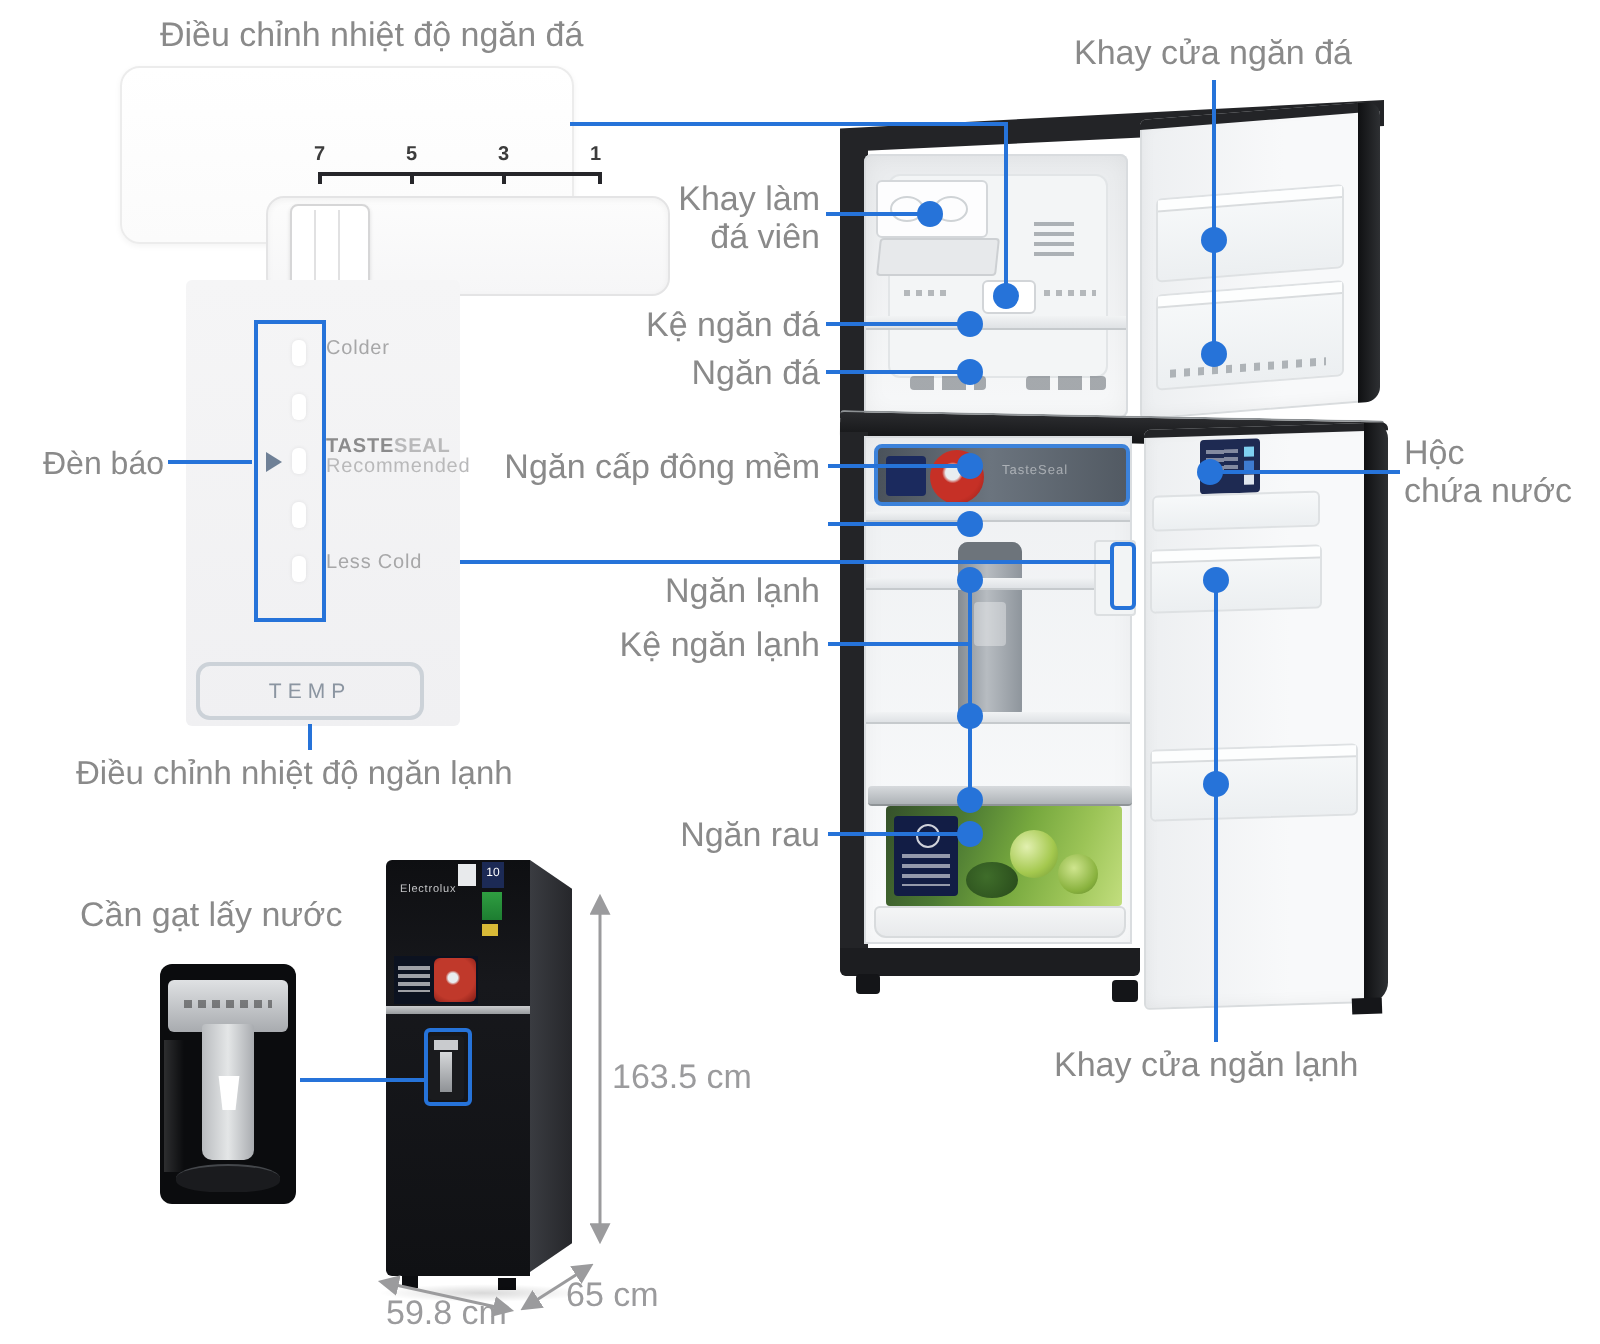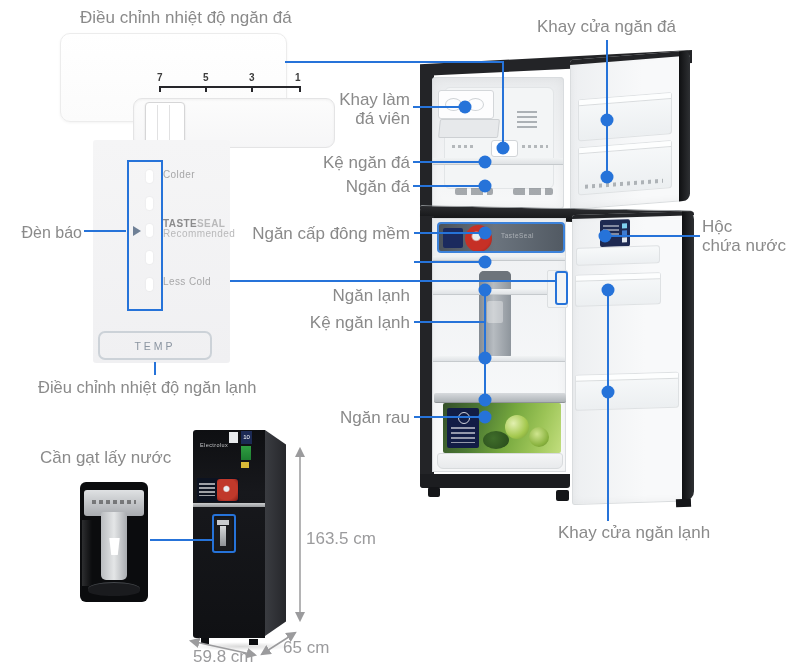"Khay cửa ngăn lạnh" div.lbl { left: 558px -> 527px }
